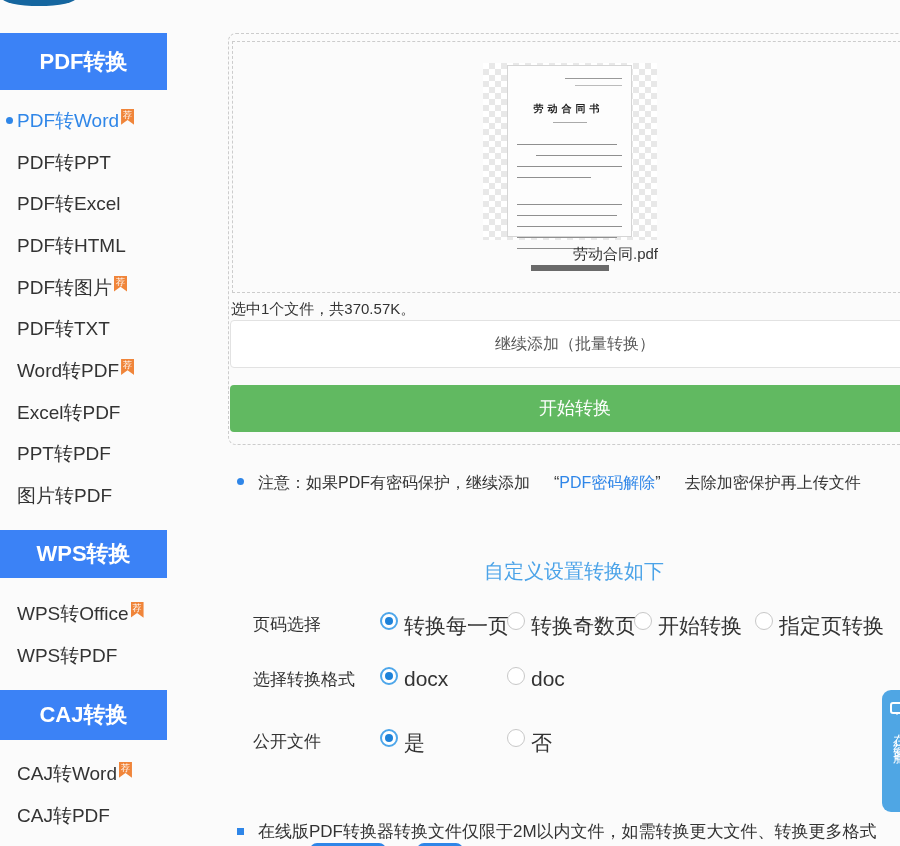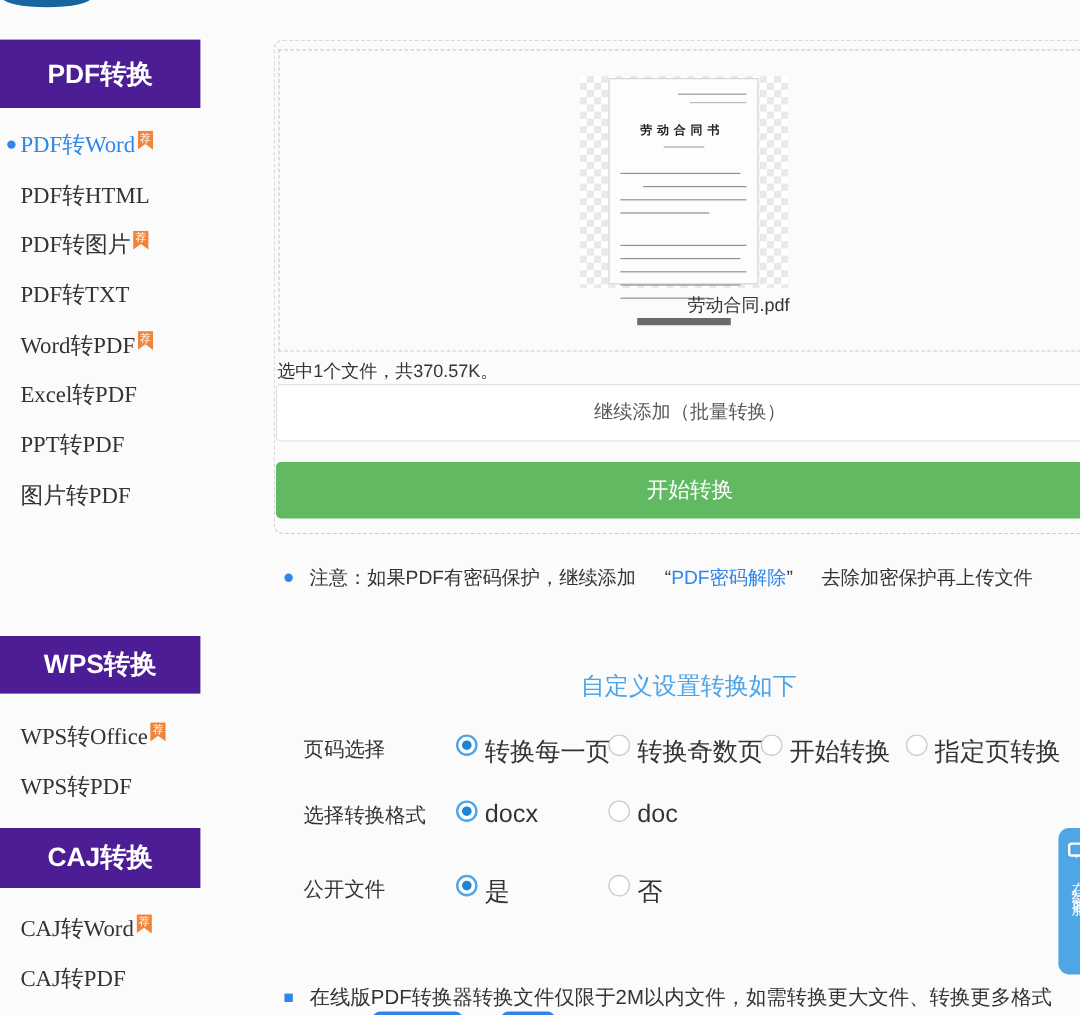"PDF转换" .side-header { background: #4c1d95 -> #3b82f6 }
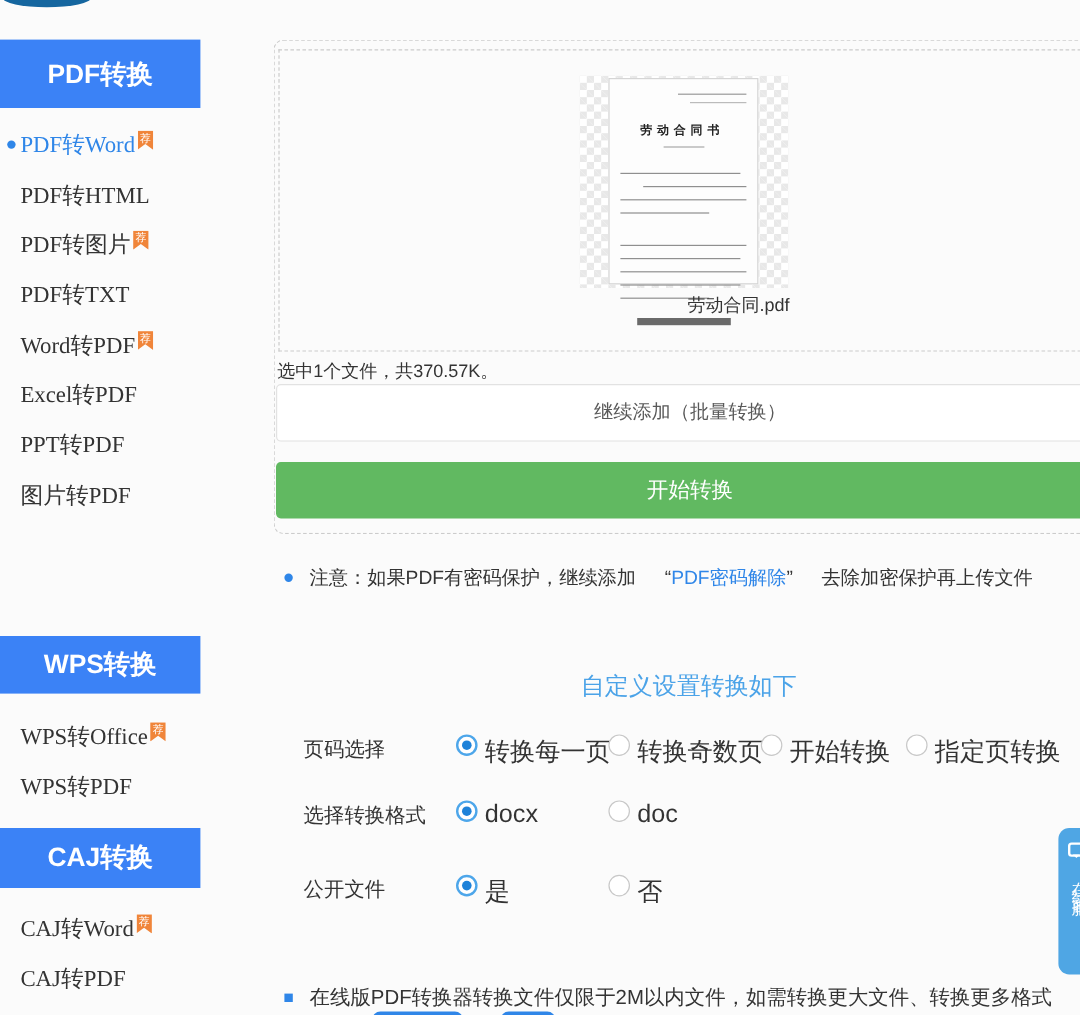"PDF转Word" .side-list { font-family: Liberation Serif, serif -> none }
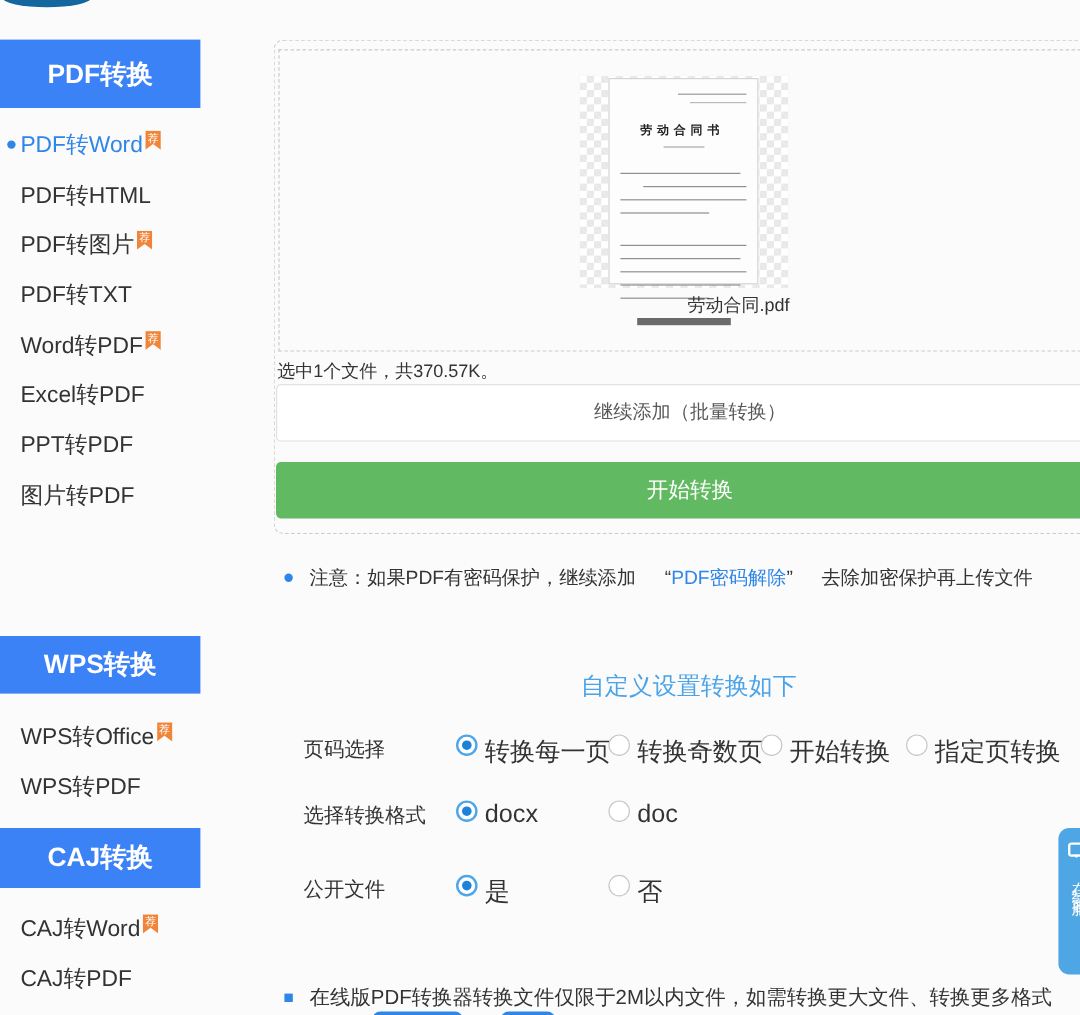"PDF转PPT" div.side-item { html: none -> <div> <span>PDF转PPT</span> </div> }
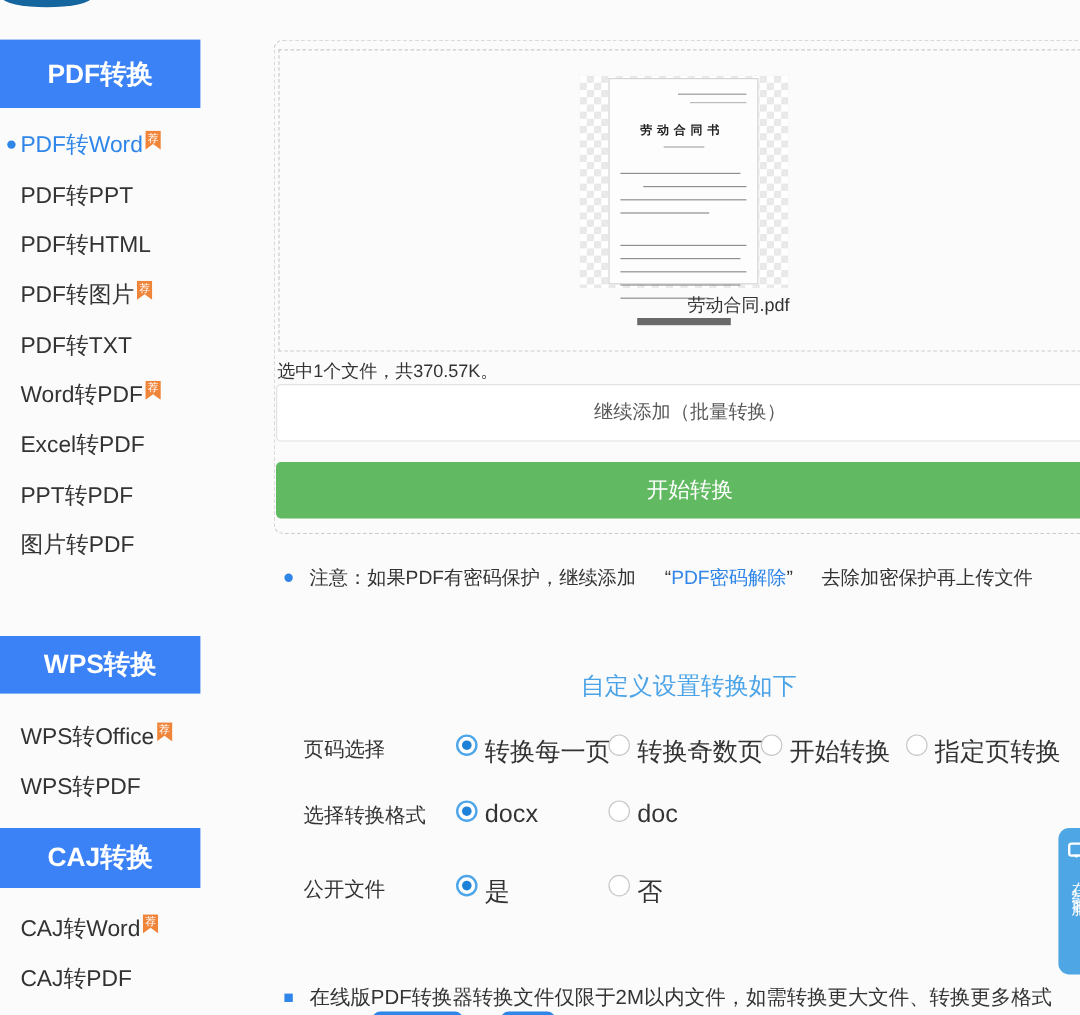"PDF转Excel" div.side-item { html: none -> <div> <span>PDF转Excel</span> </div> }
